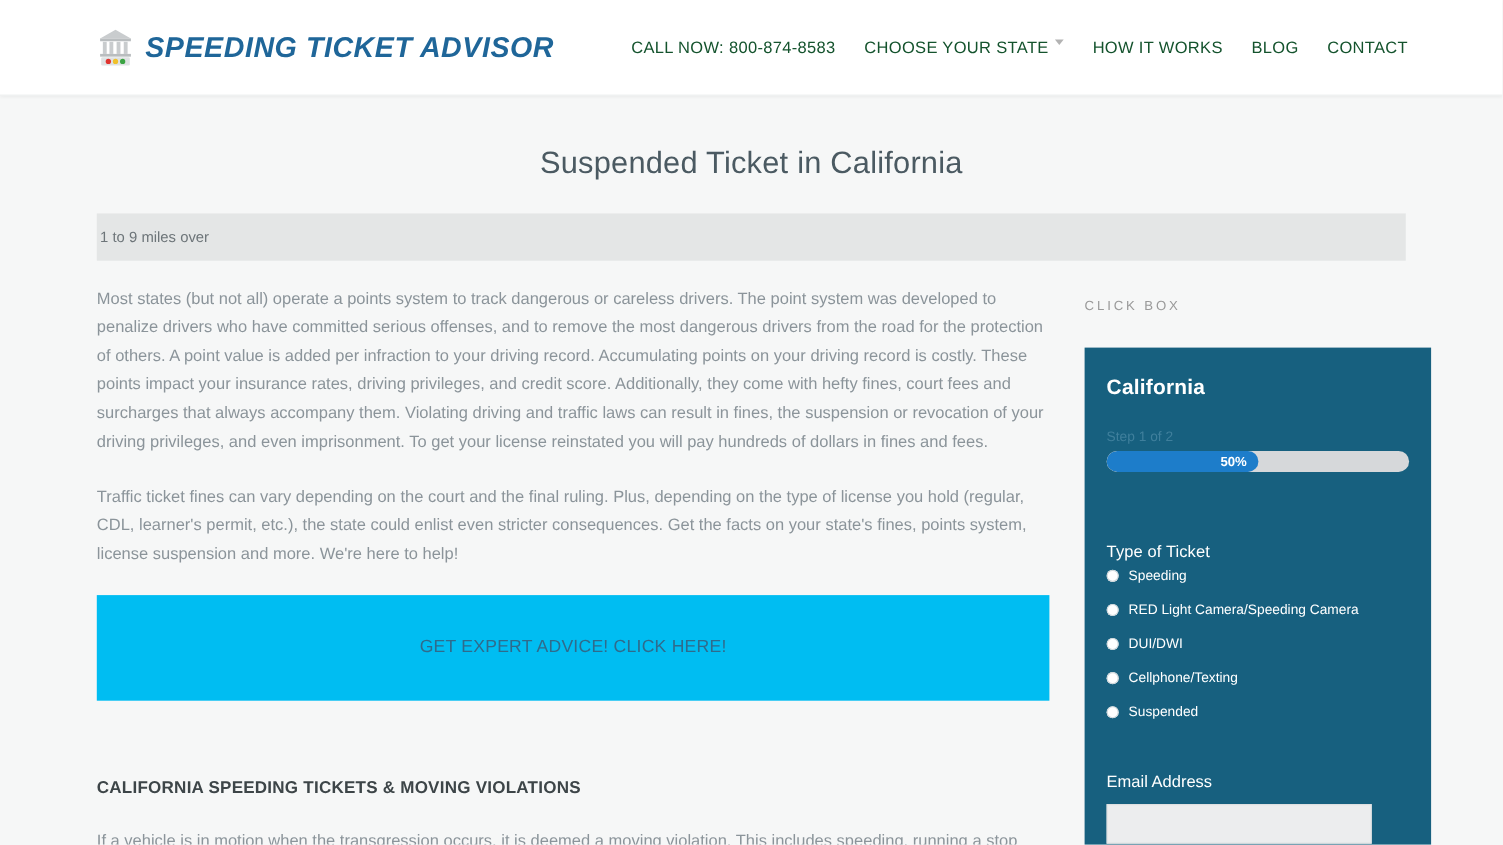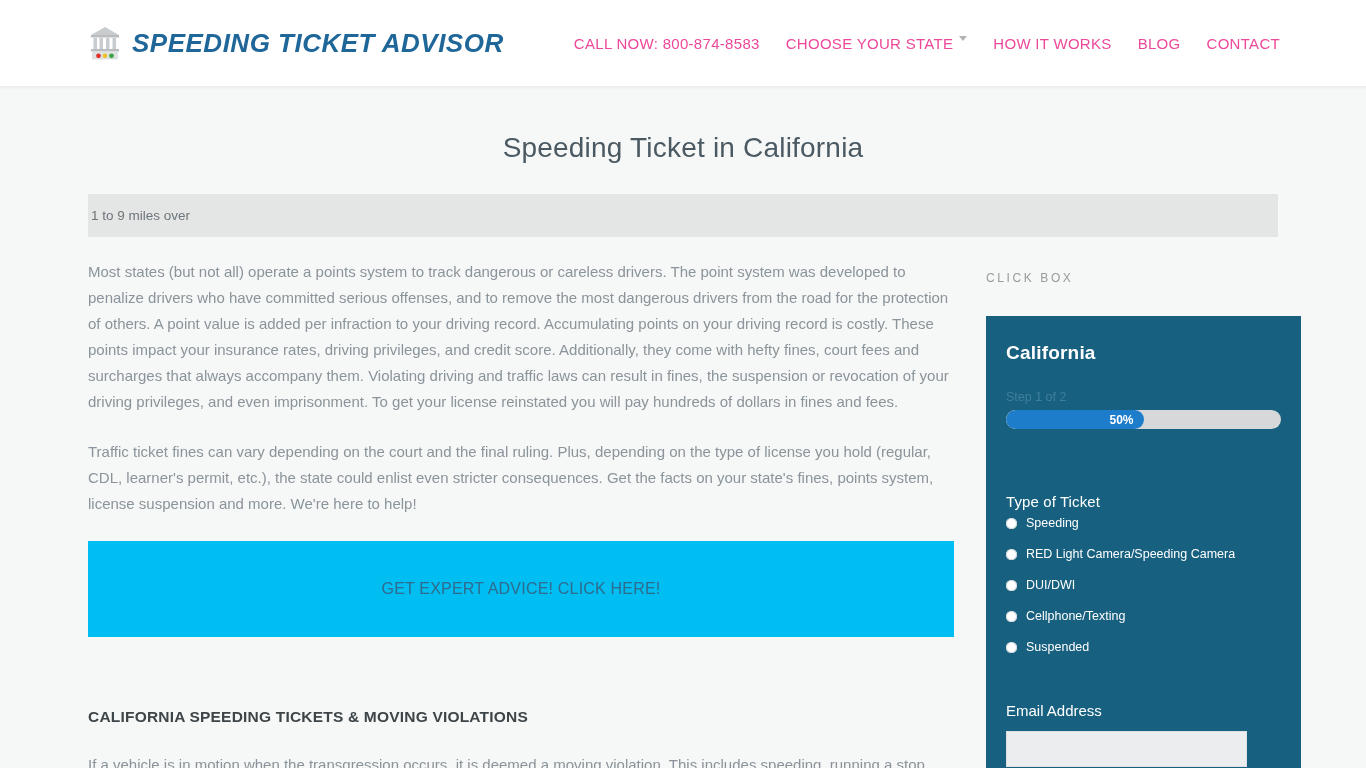"CALL NOW: 800-874-8583" .nav-item { color: #ec4899 -> #14532d }
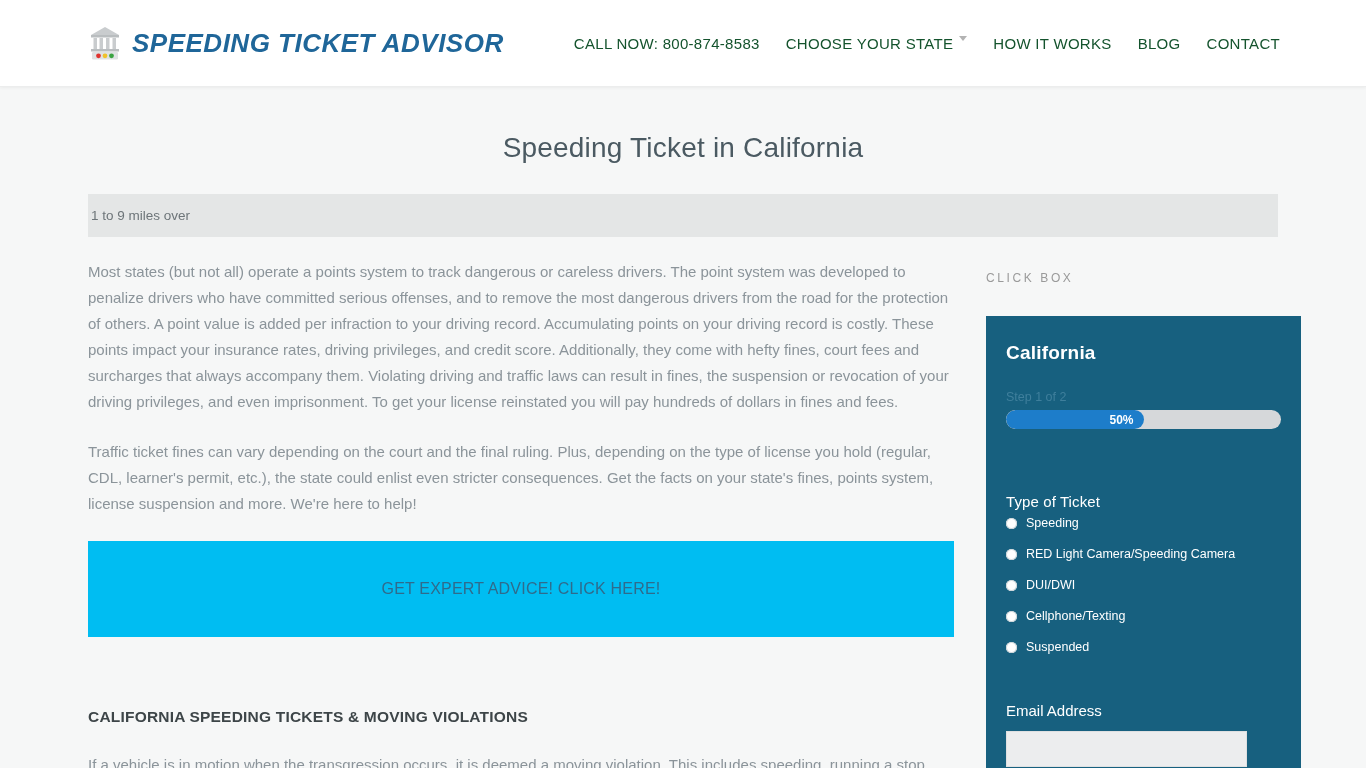"Speeding Ticket in California" h1.page-title { text: Speeding -> Suspended }
